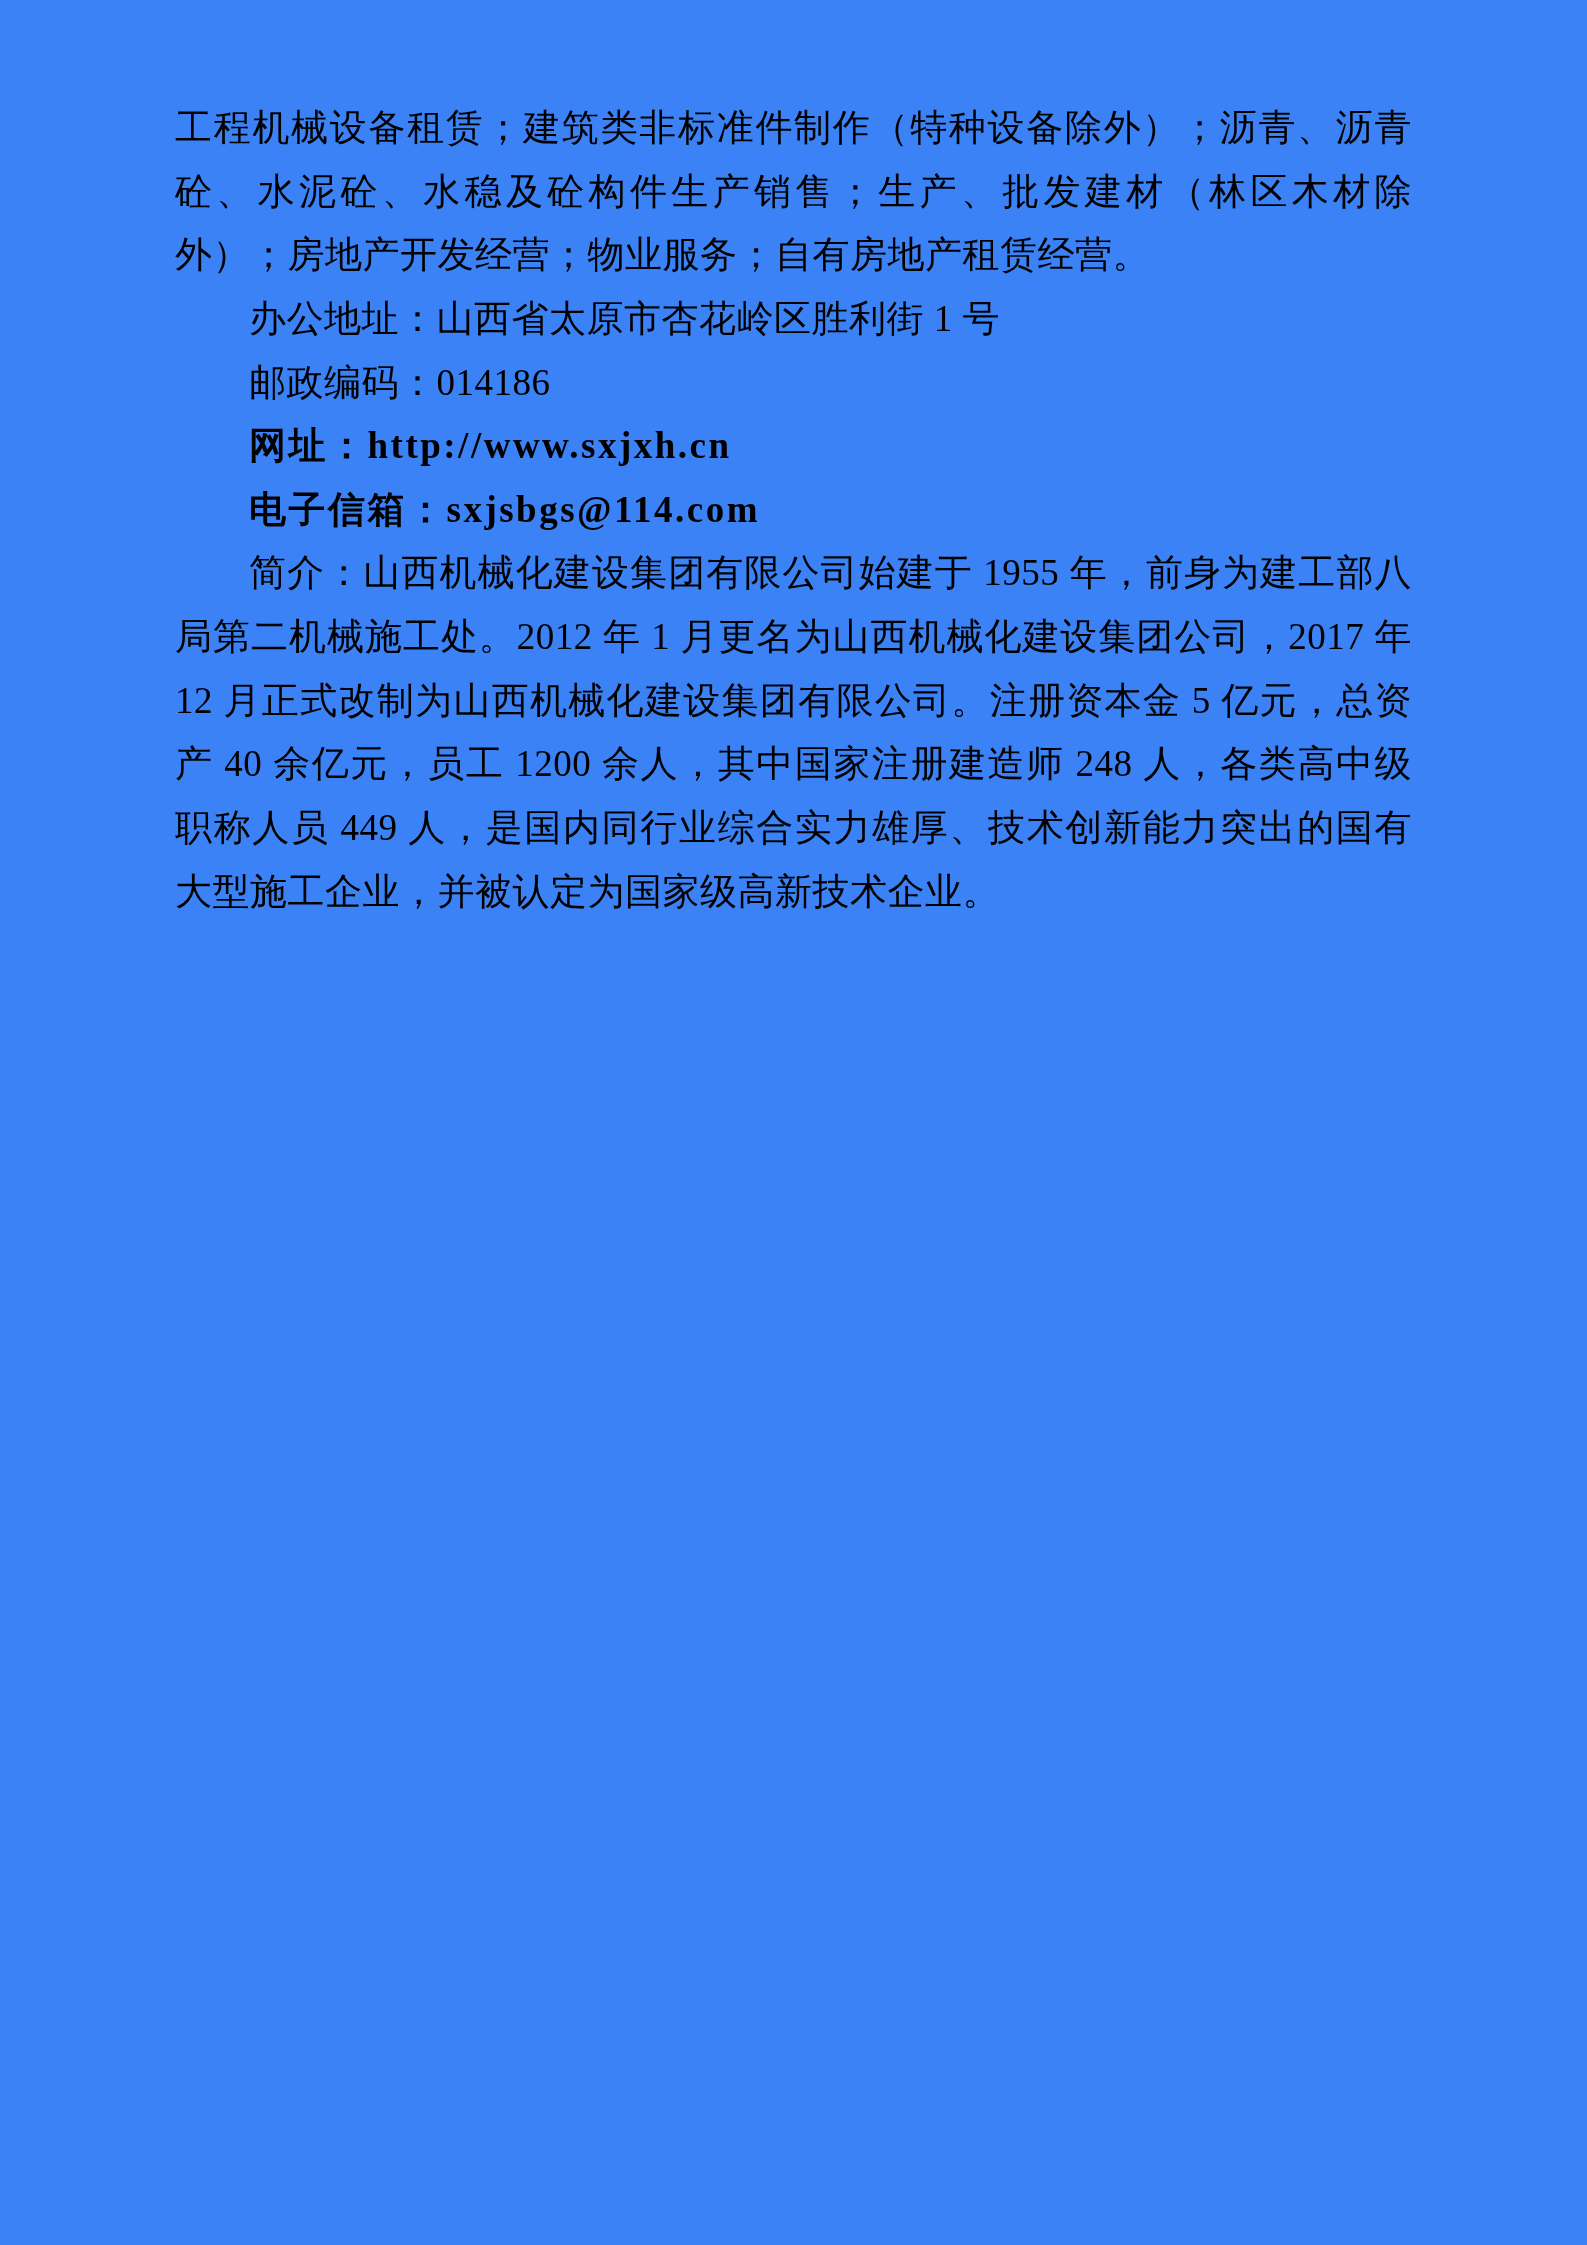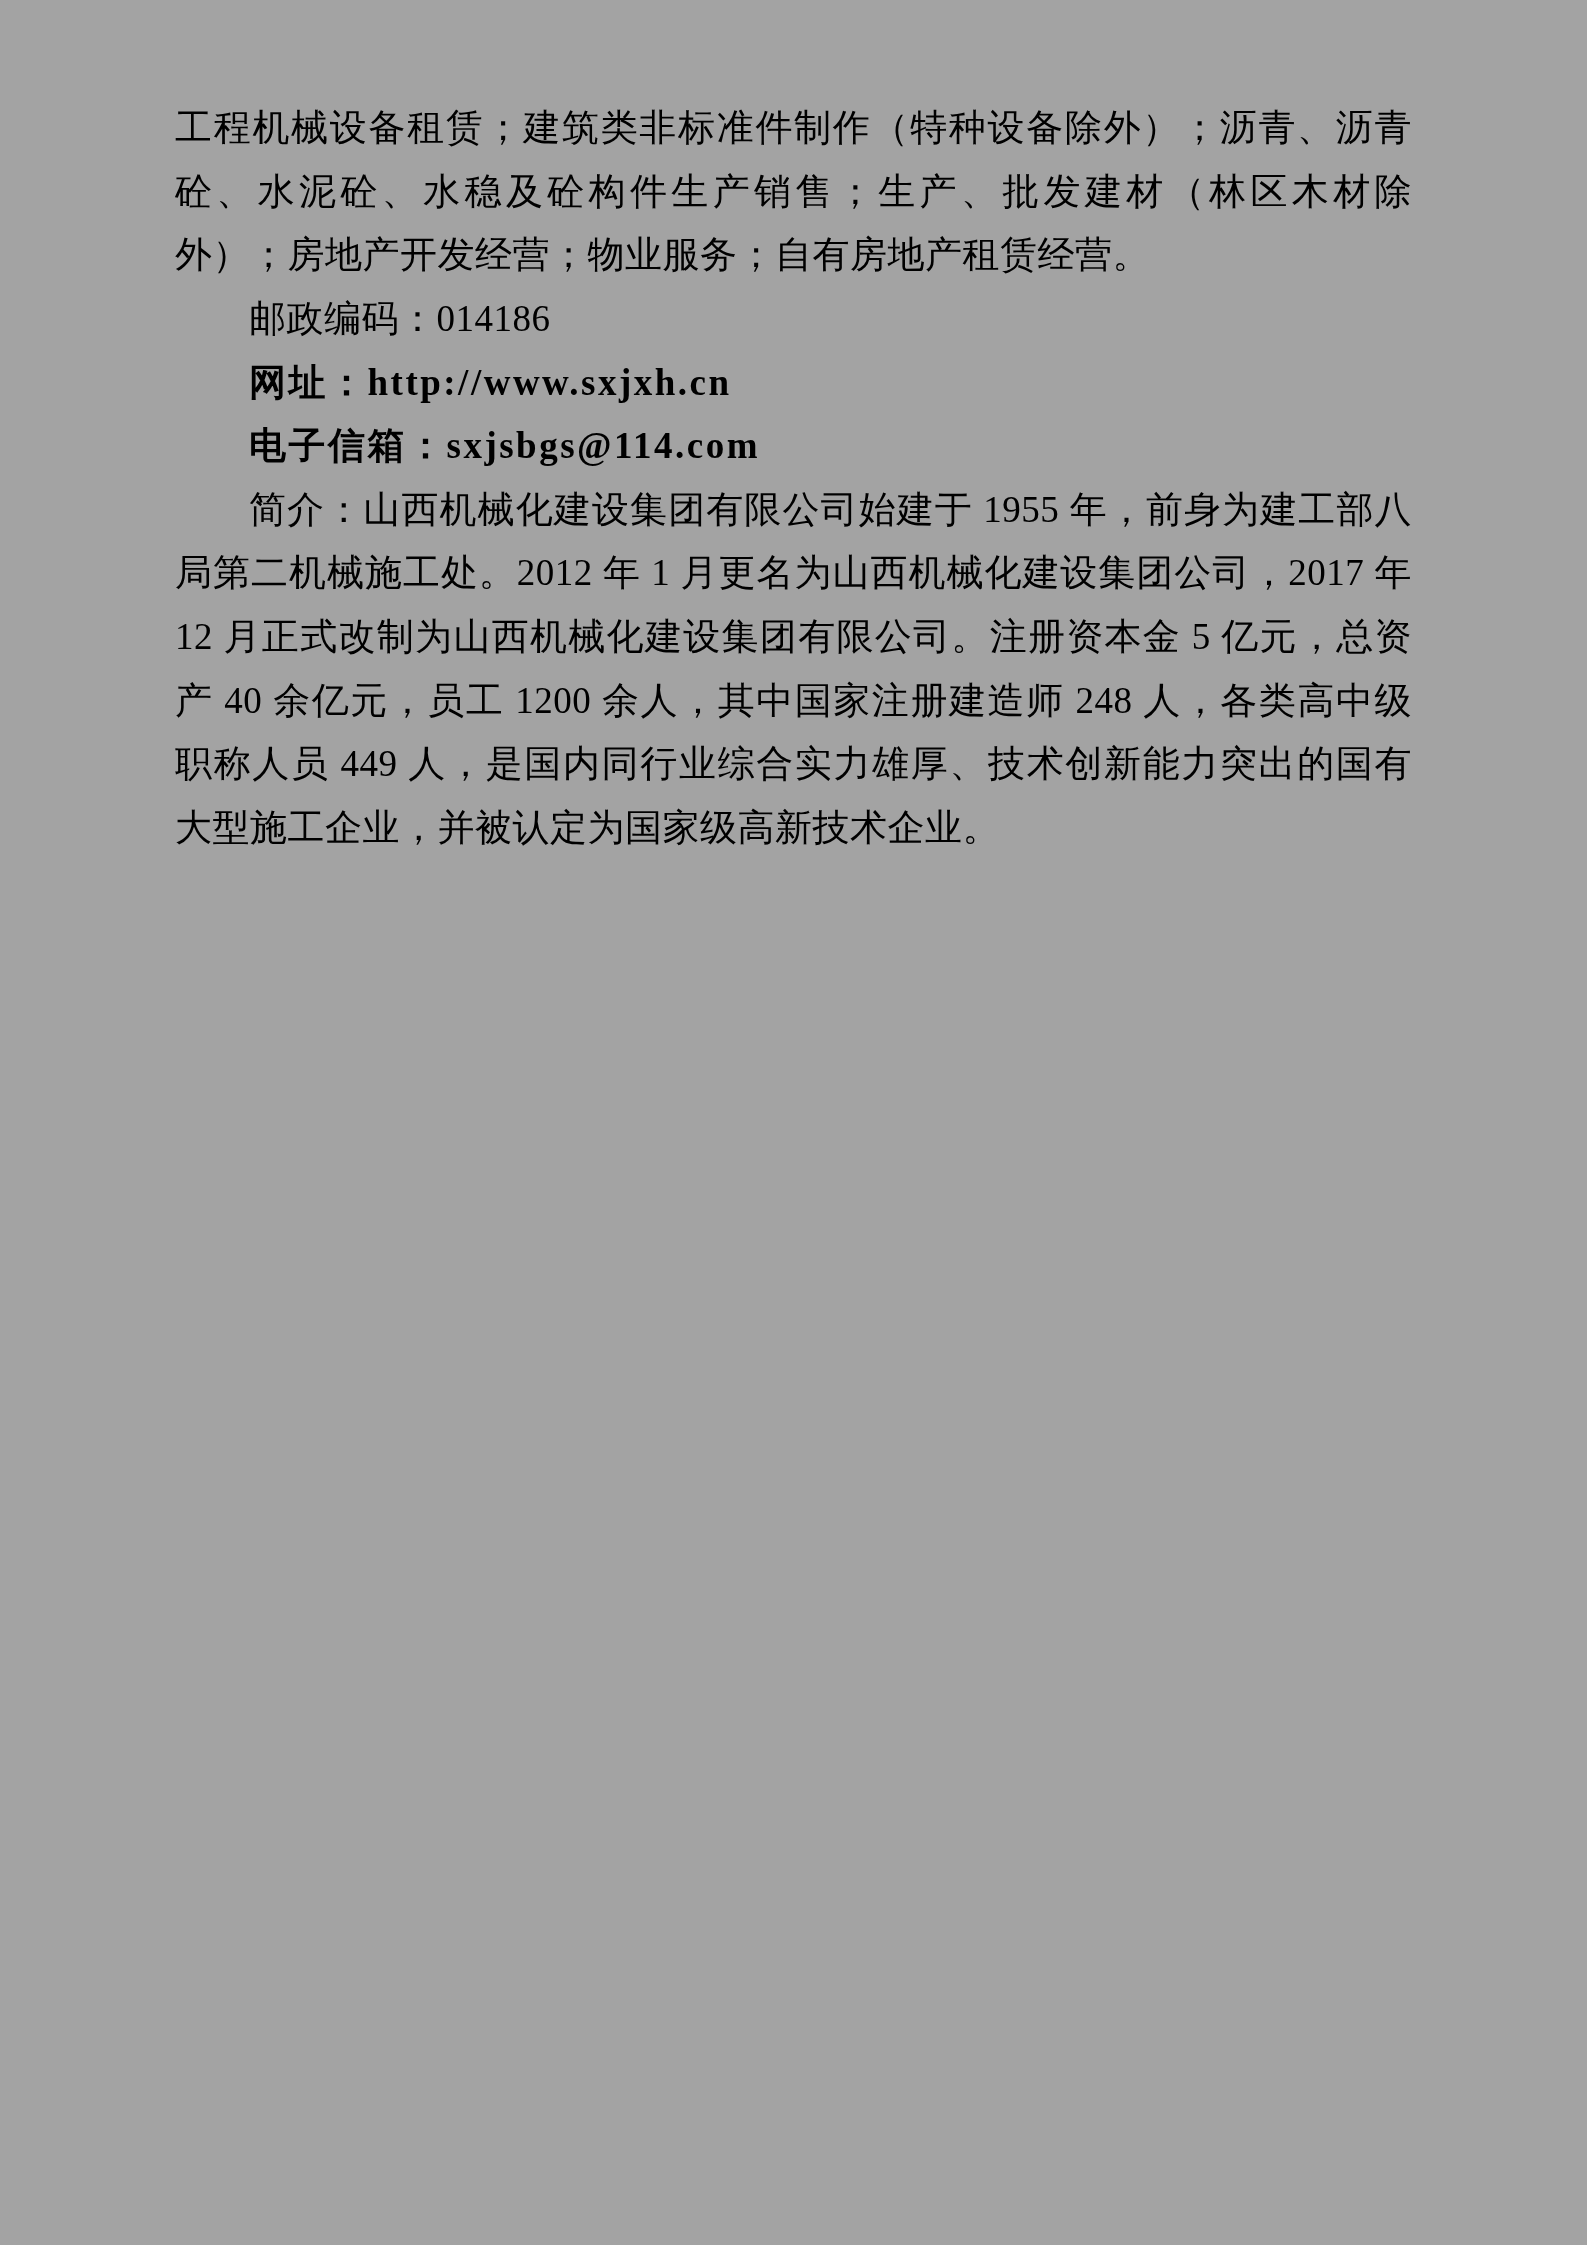"工程机械设备租赁；建筑类非标准件制作（特种设备除外）；沥青、沥青砼、水泥砼、水稳" .page { background: #a3a3a3 -> #3b82f6 }
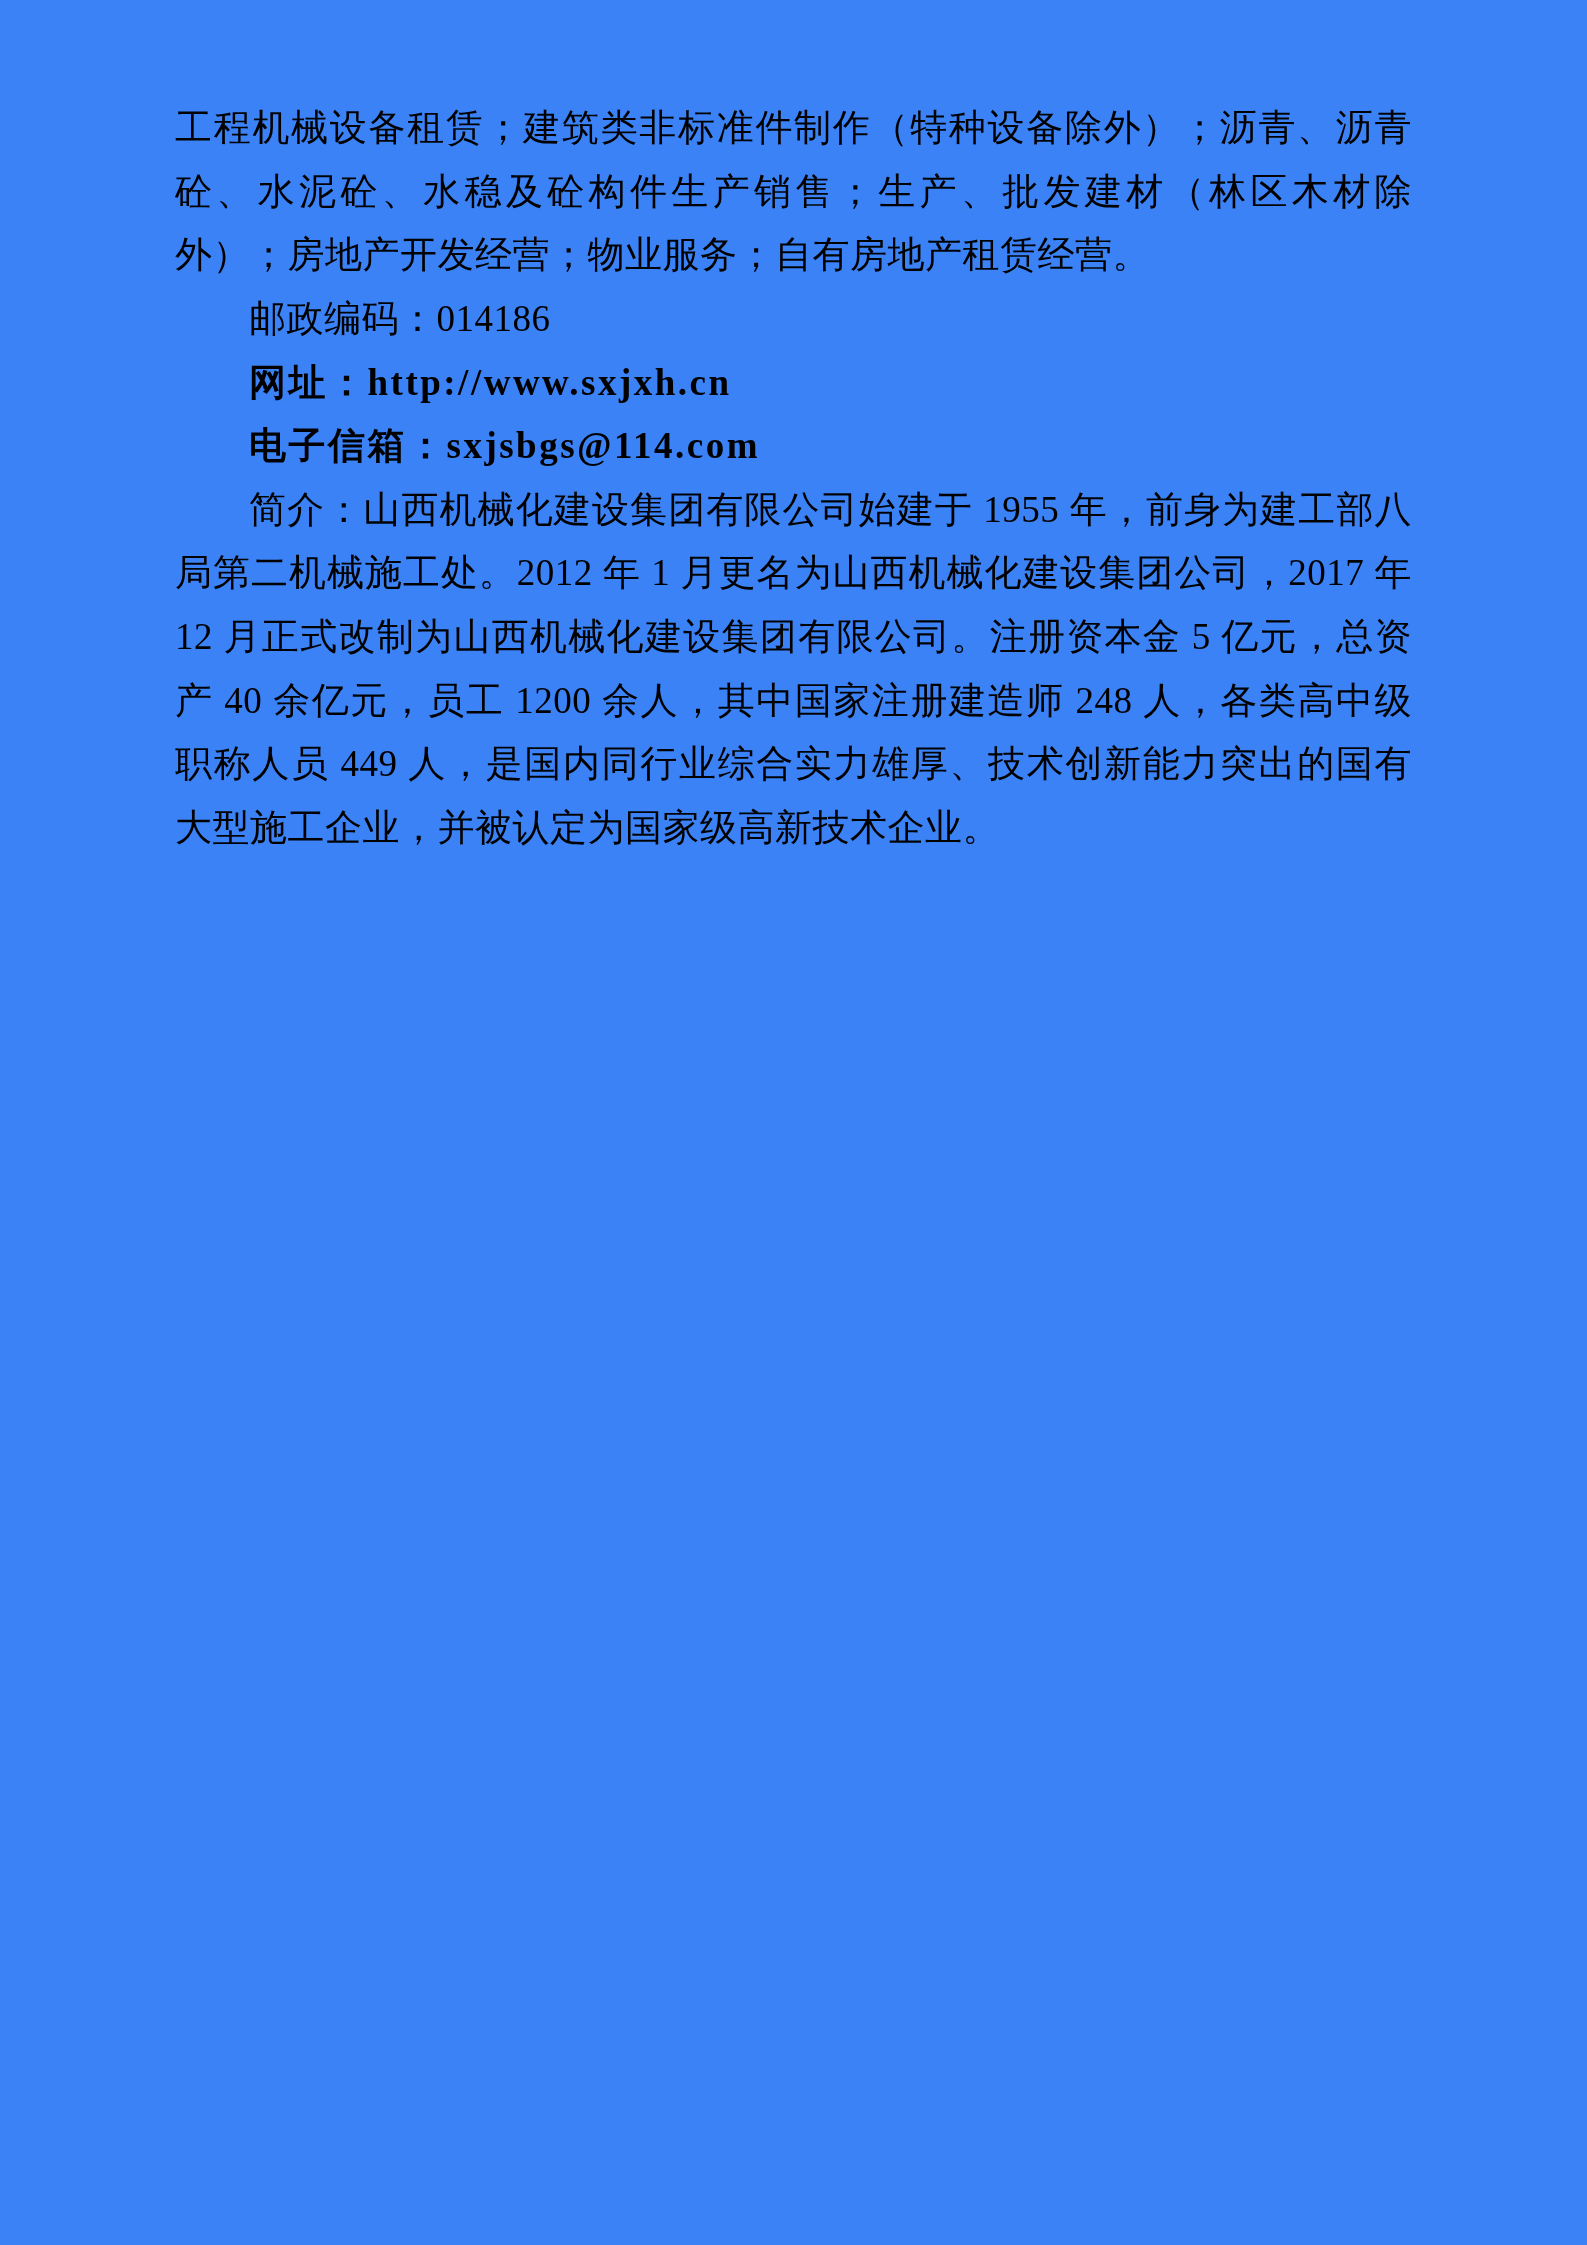"办公地址：山西省太原市杏花岭区胜利街 1 号" p.para { html: none -> <p>办公地址：山西省太原市杏花岭区胜利街 1 号</p> }
